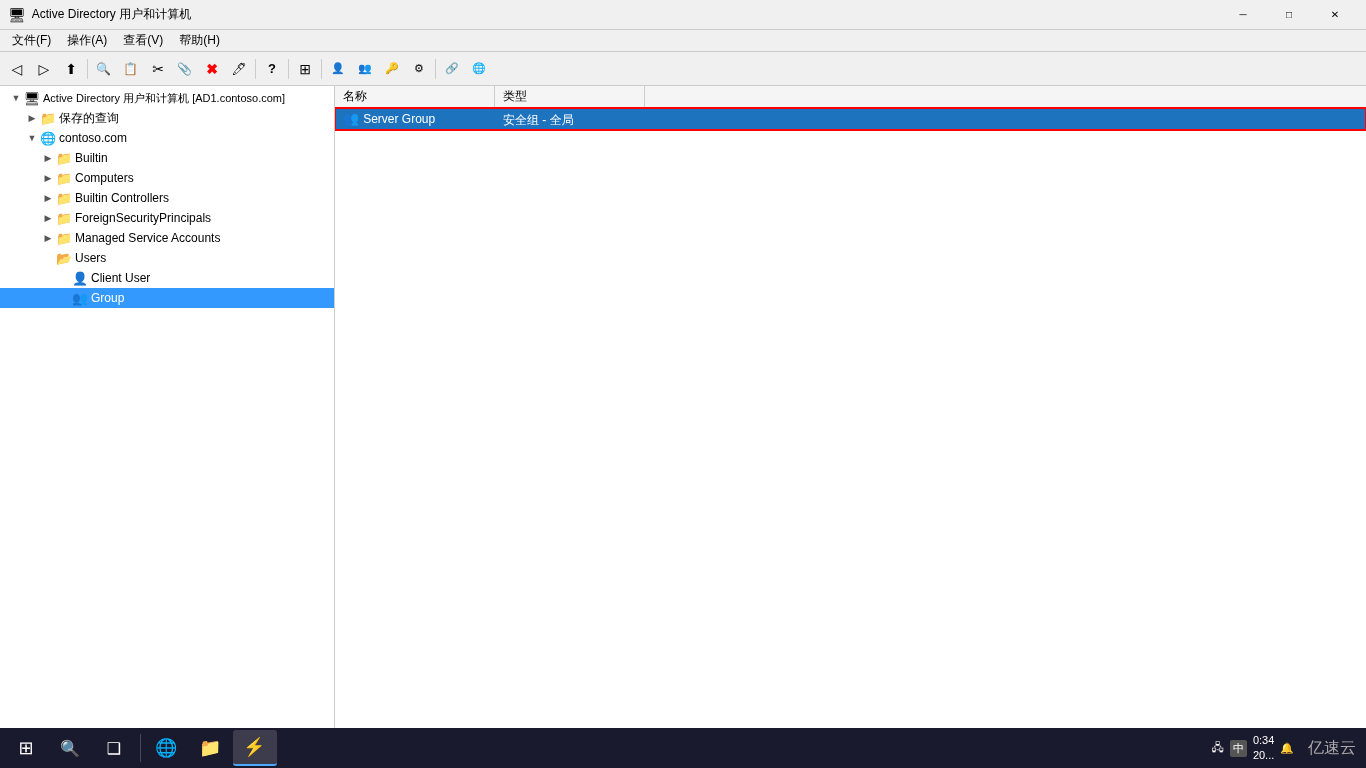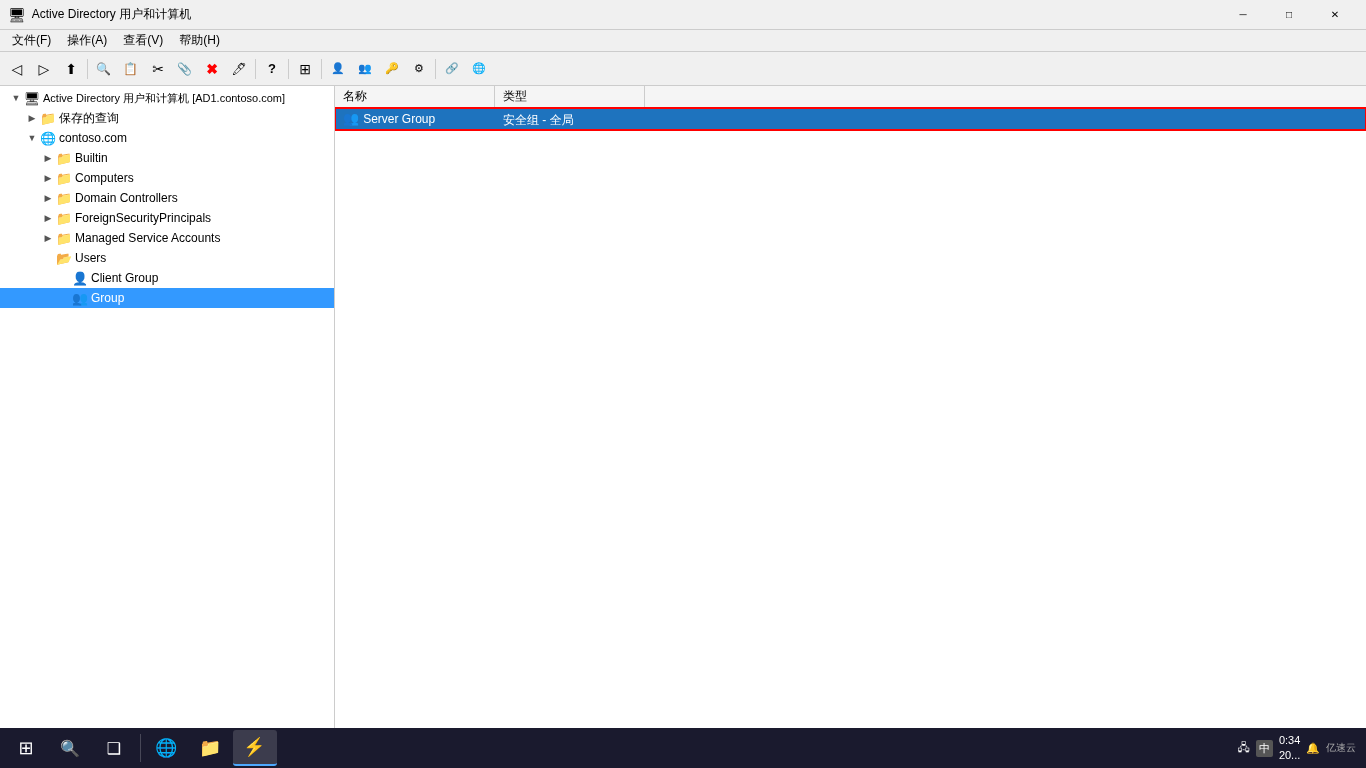"Domain Controllers" span { text: Domain -> Builtin }
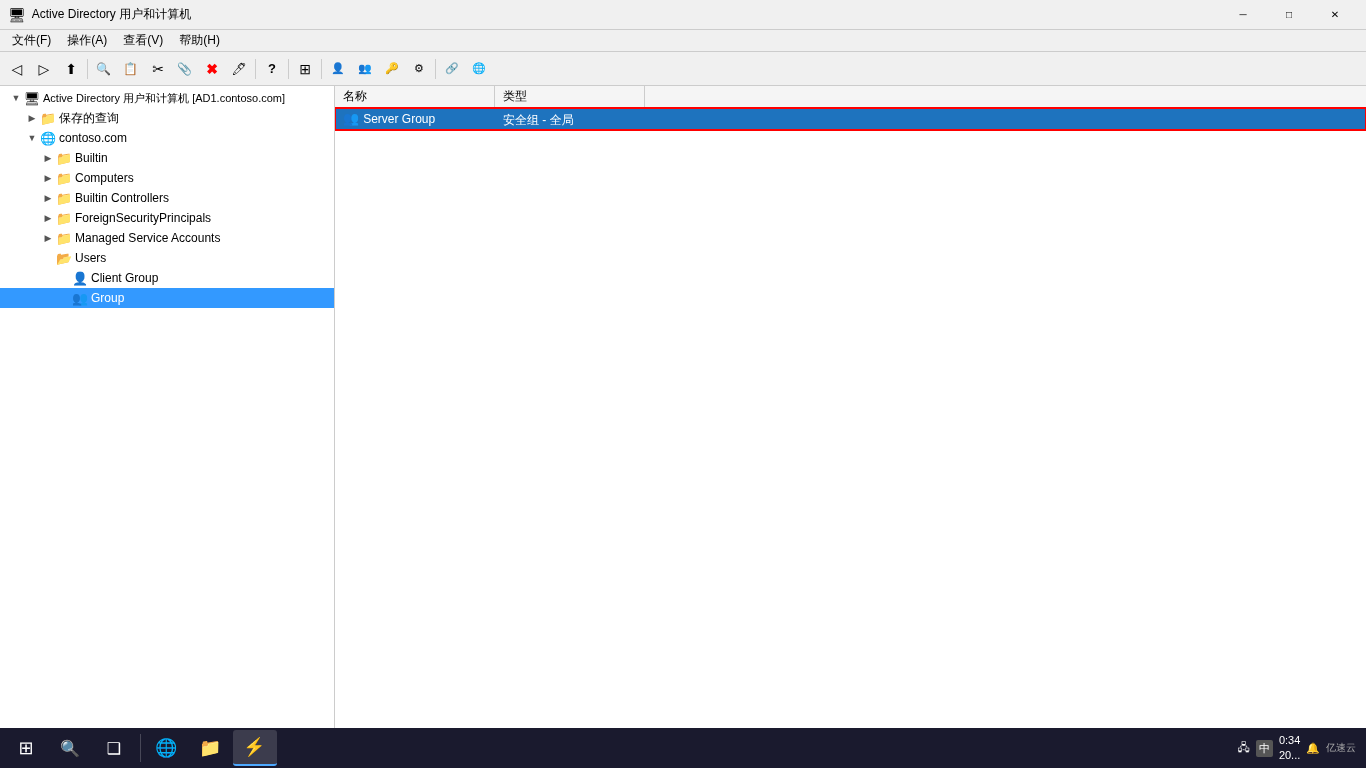"Client Group" span { text: Group -> User }
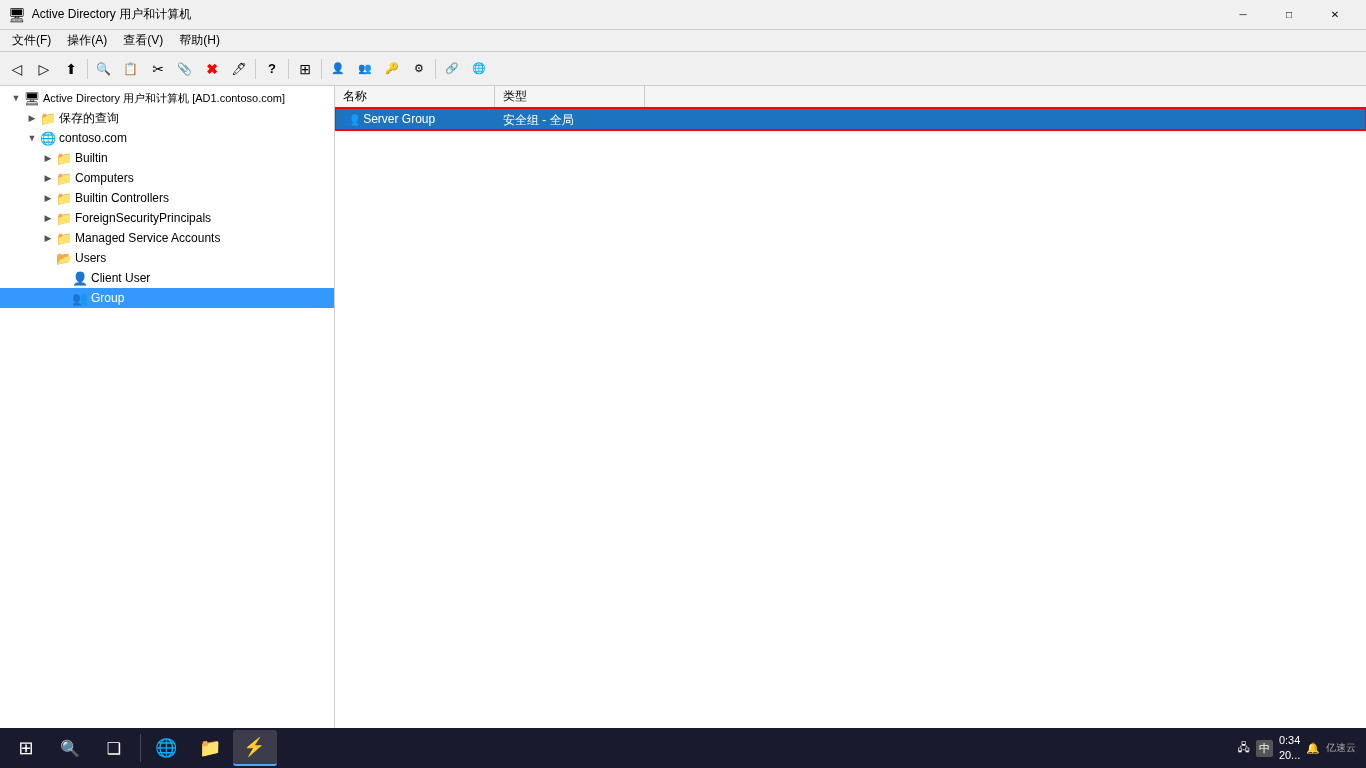"亿速云" span { font-size: 10px -> 16px; margin-left: none -> 8px }
